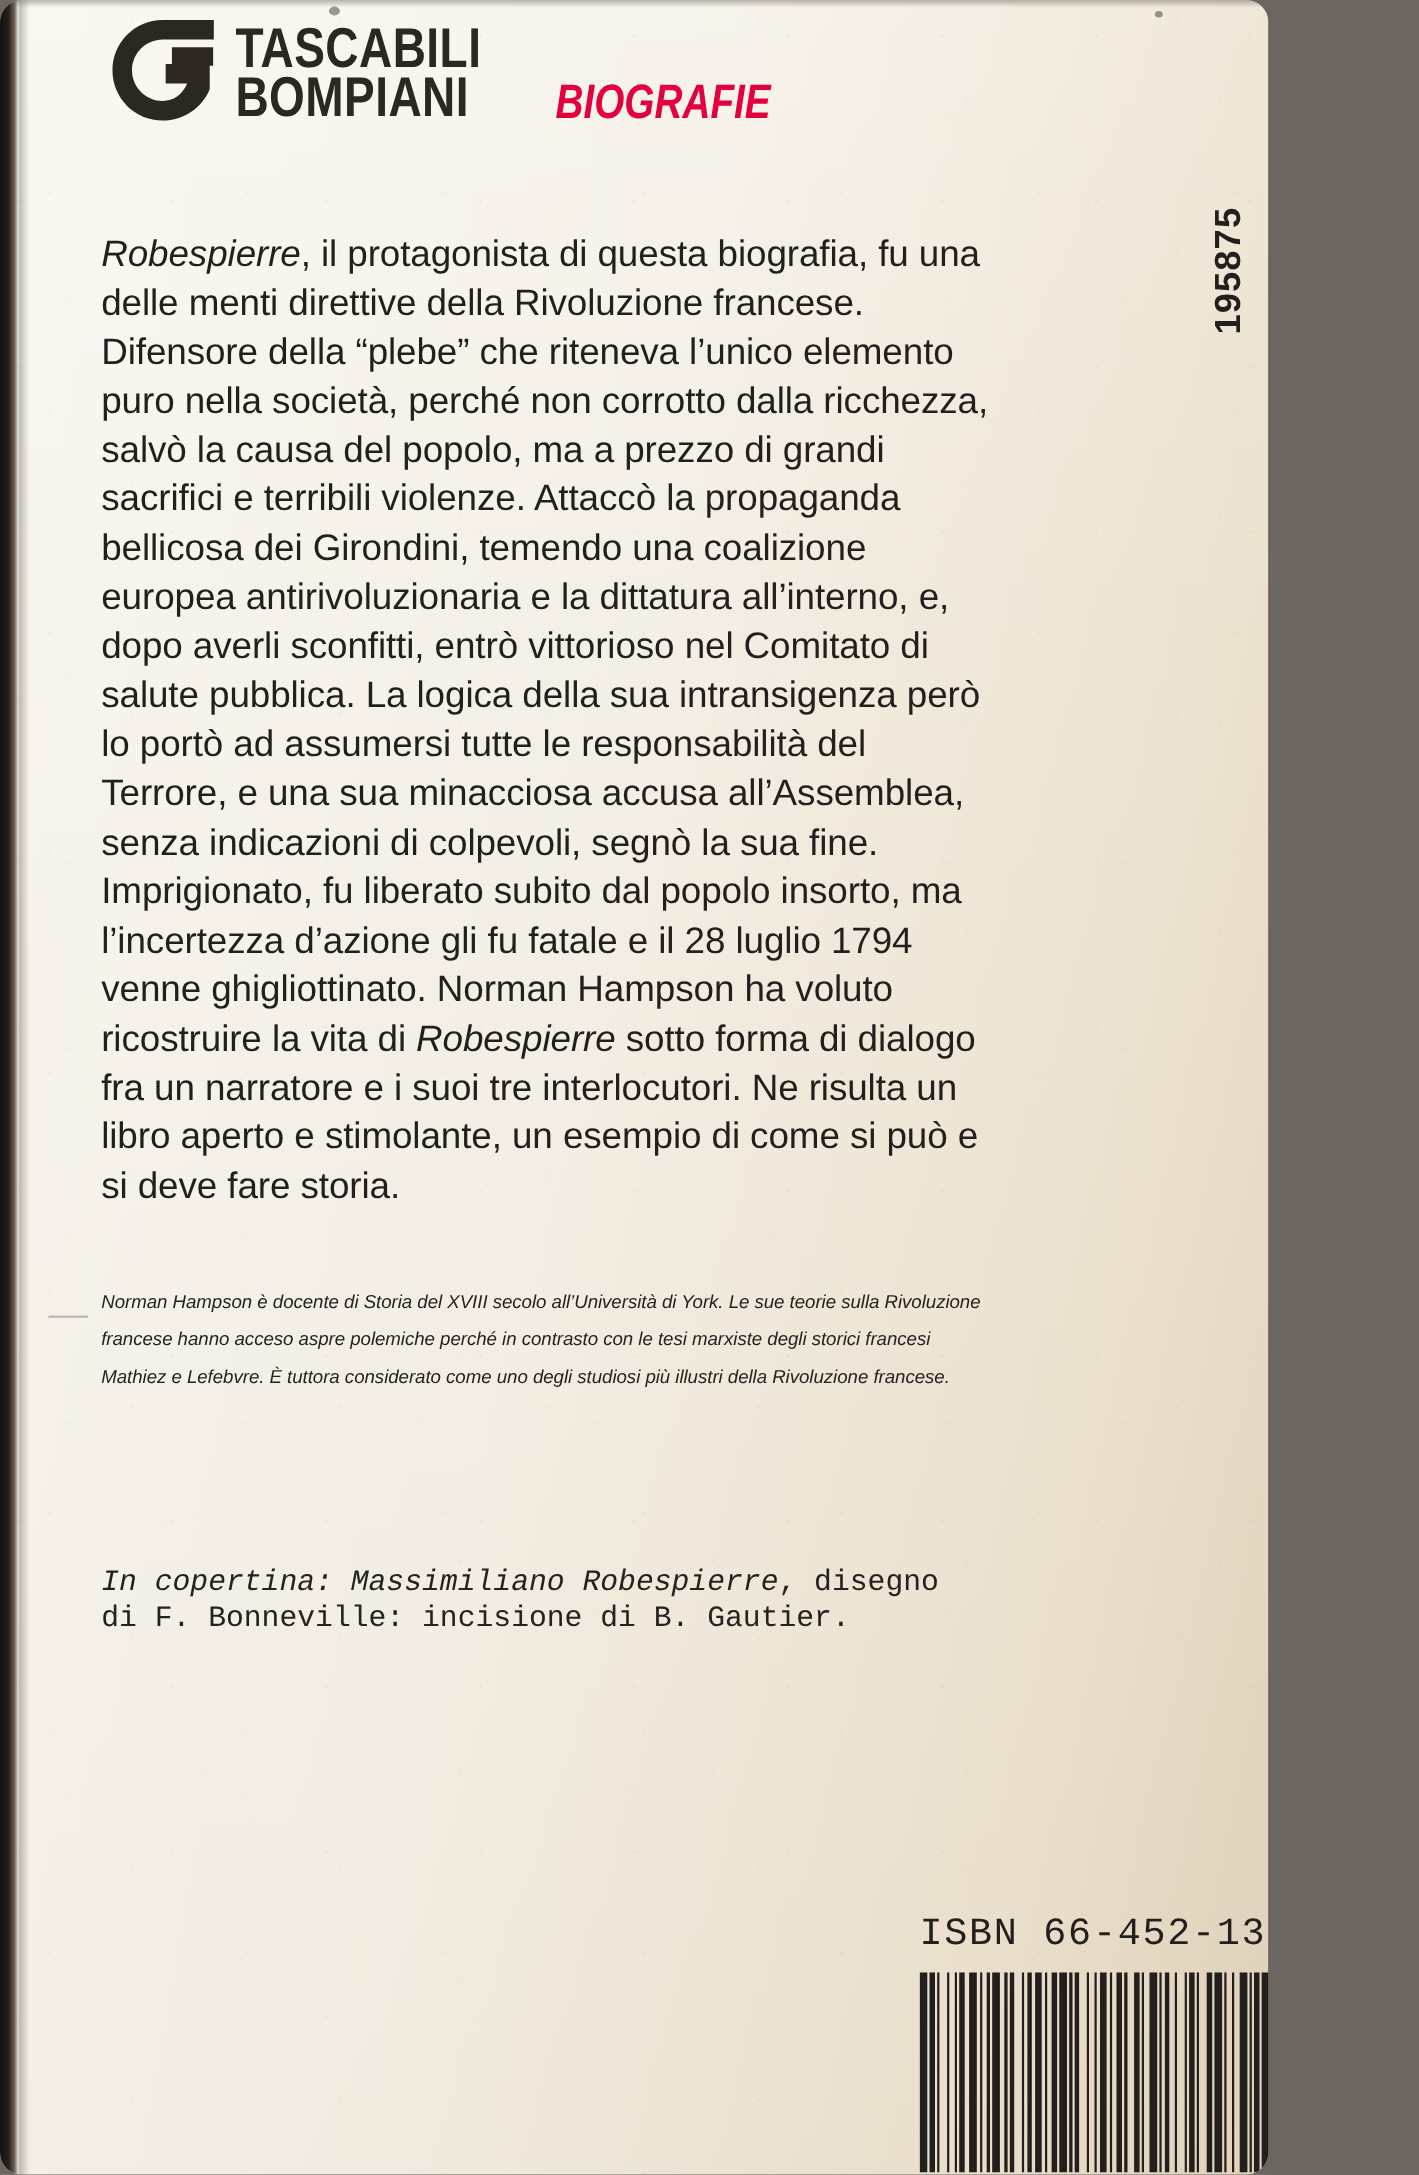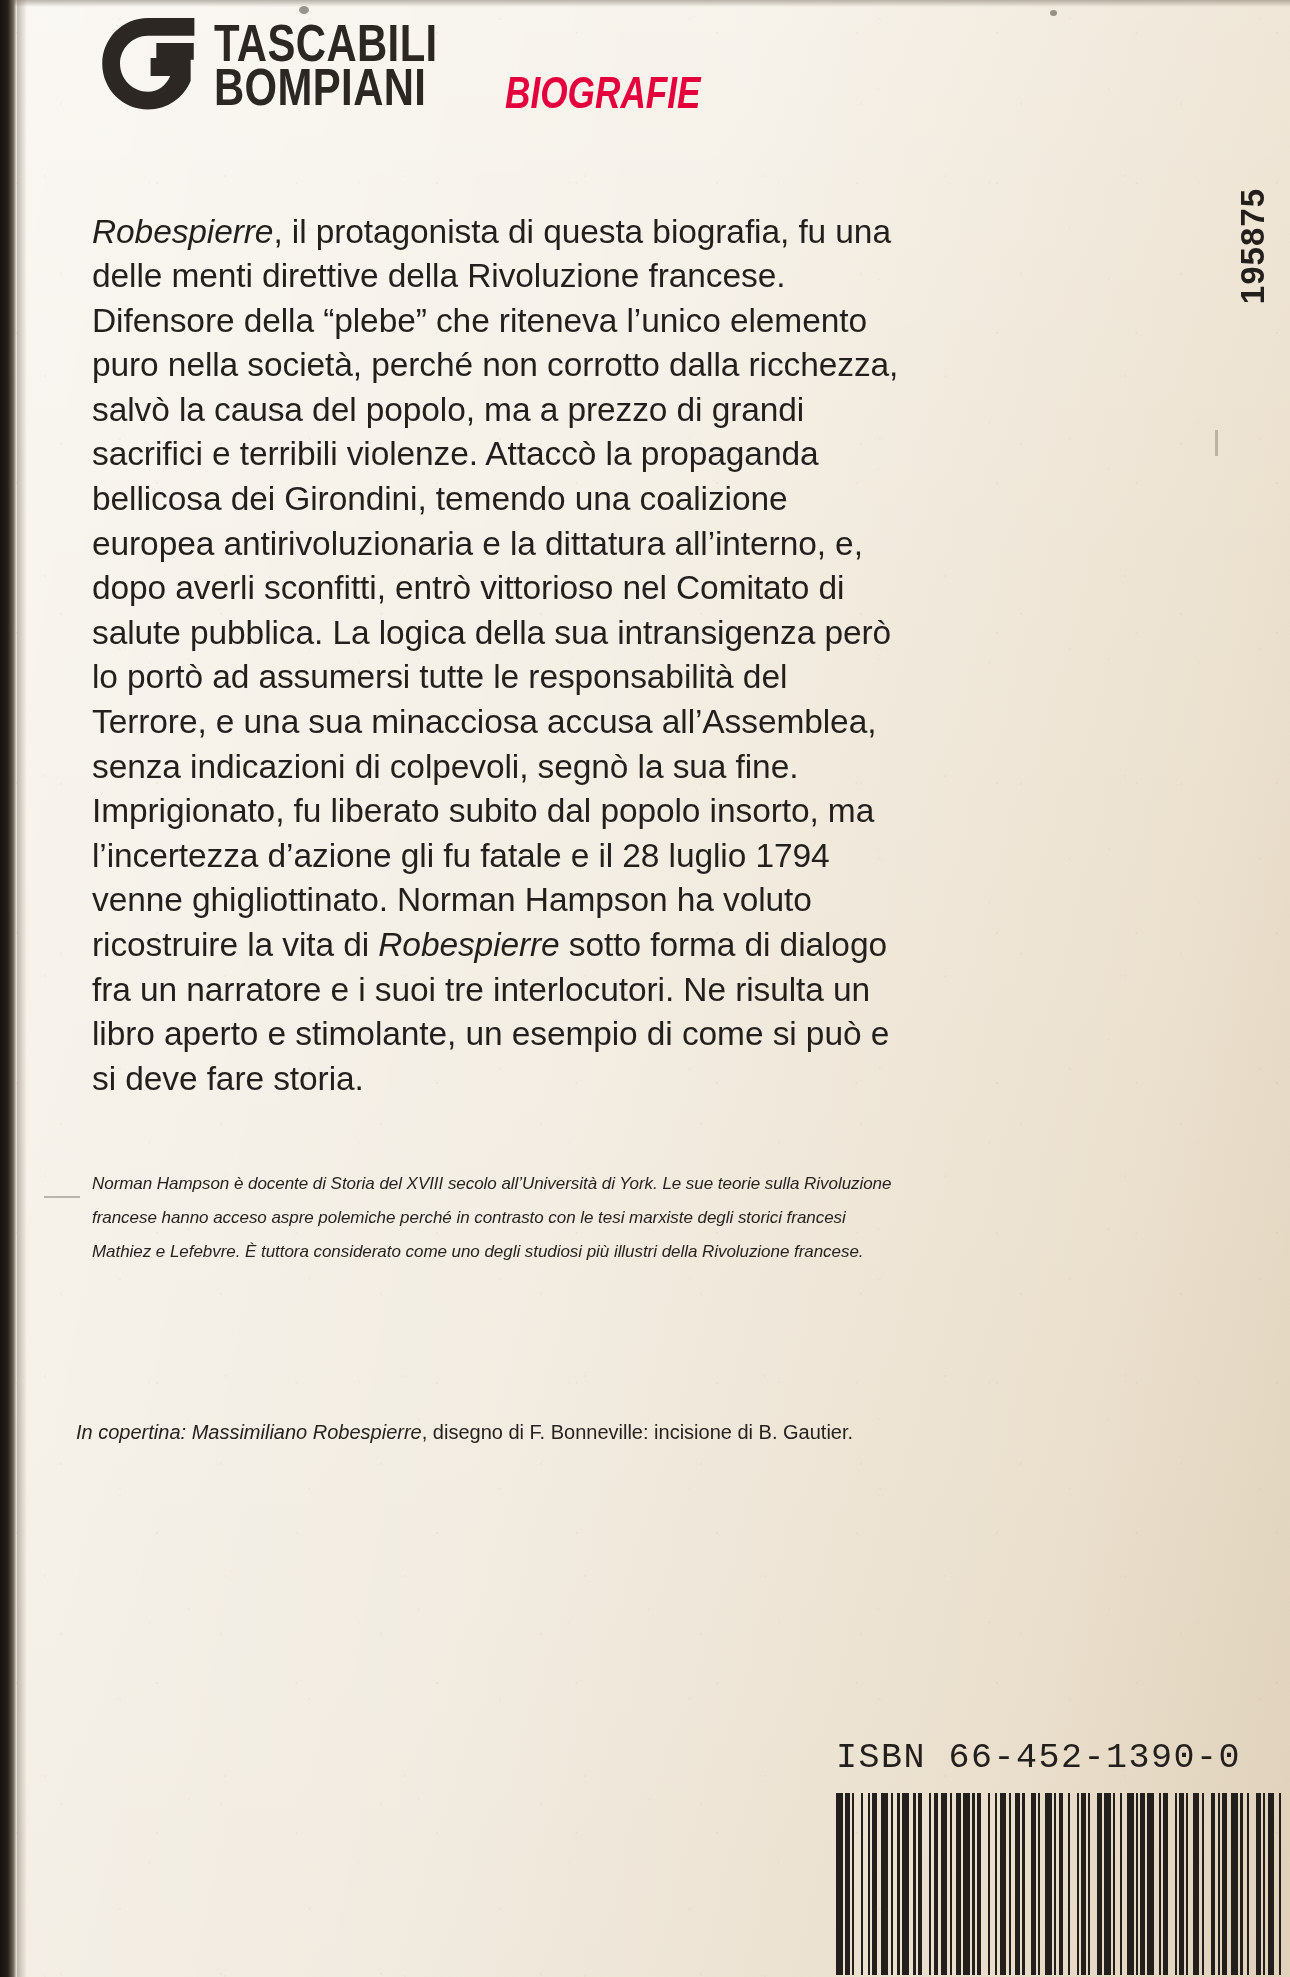"TASCABILI" .cover { border-radius: none -> 20px; width: 1290px -> 1153px }
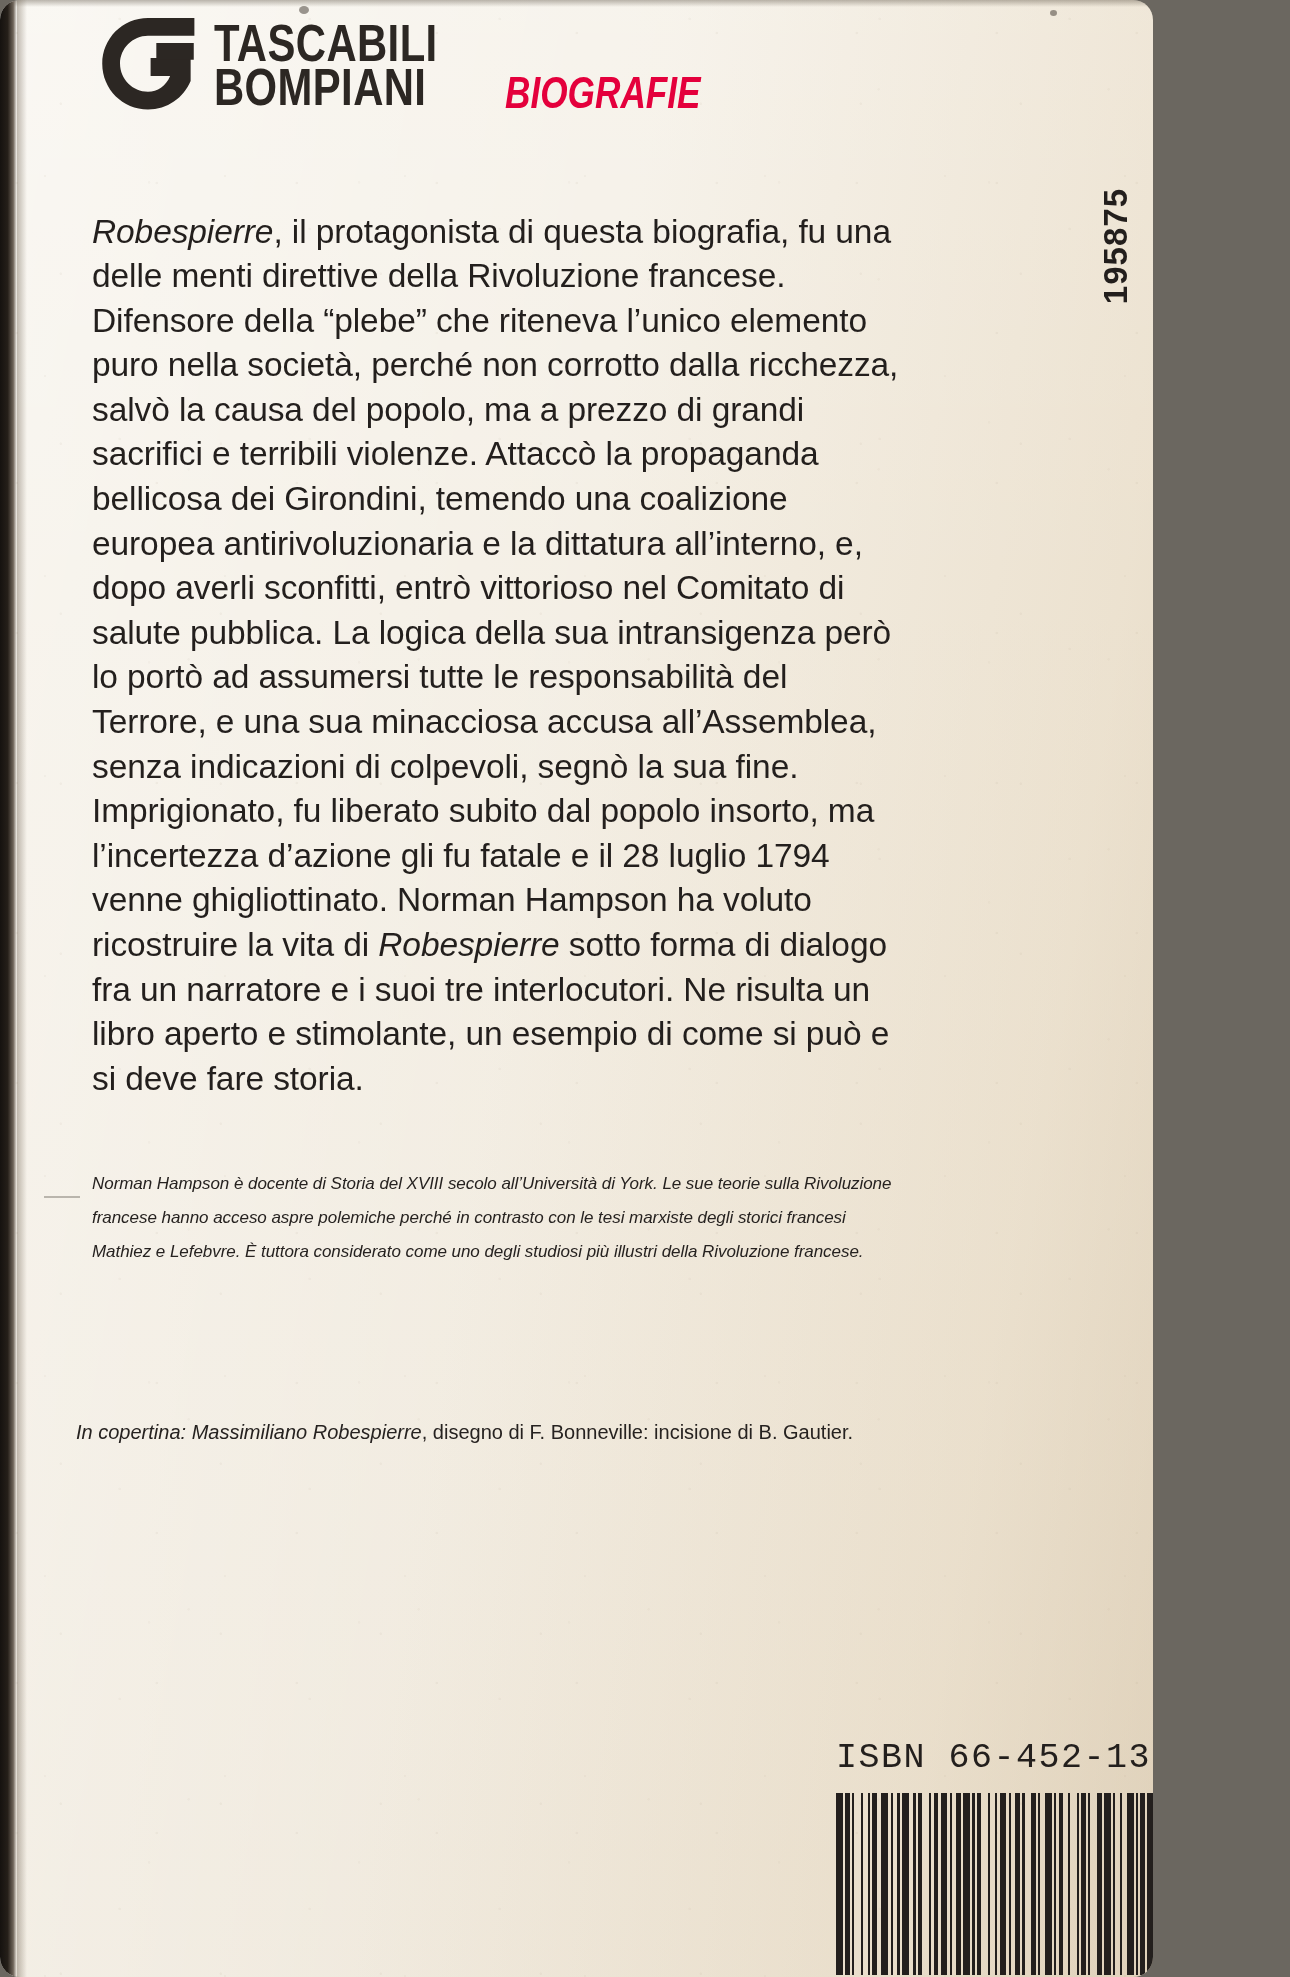"In copertina: Massimiliano Robespierre," .cover-credit { font-family: none -> Liberation Mono, monospace; font-size: 20px -> 27px; left: 76px -> 92px }
